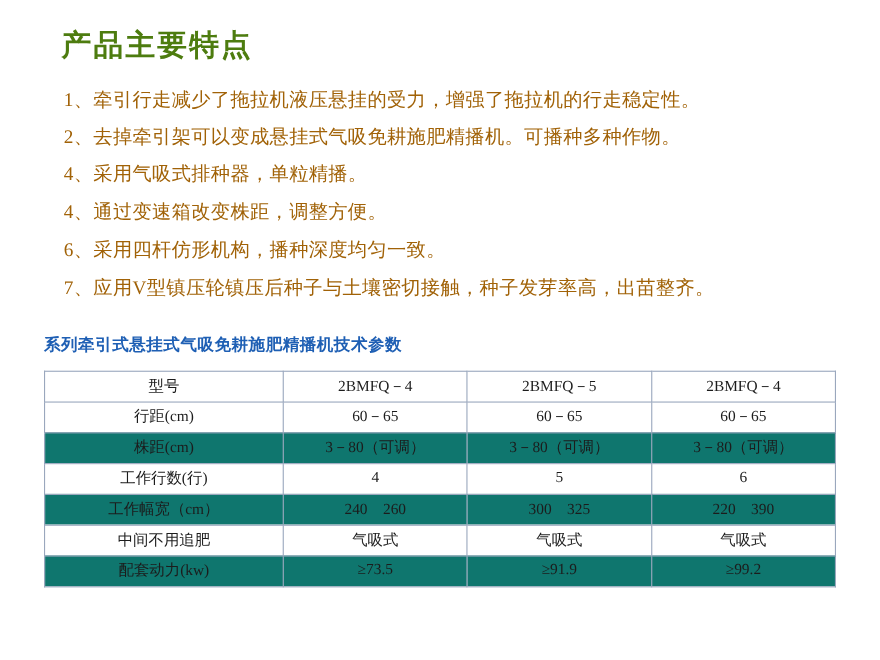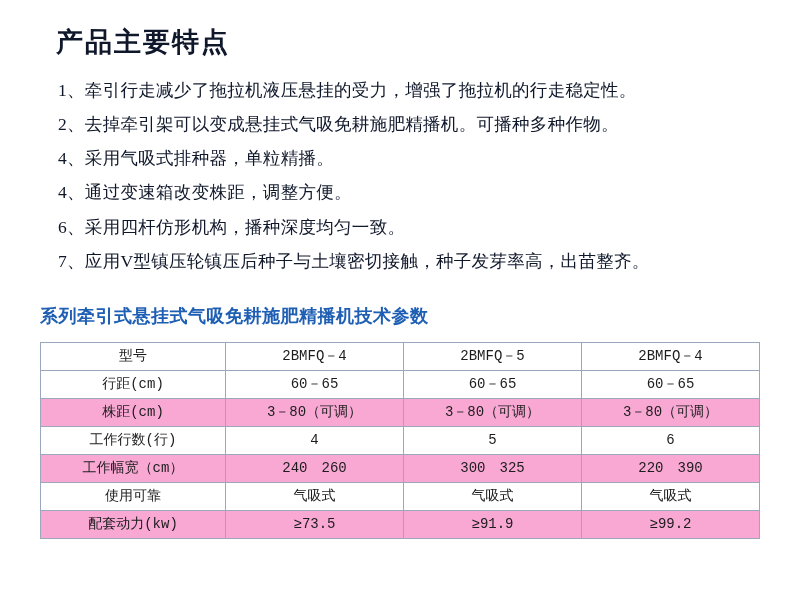"产品主要特点" .main-title { color: #0f172a -> #4d7c0f }
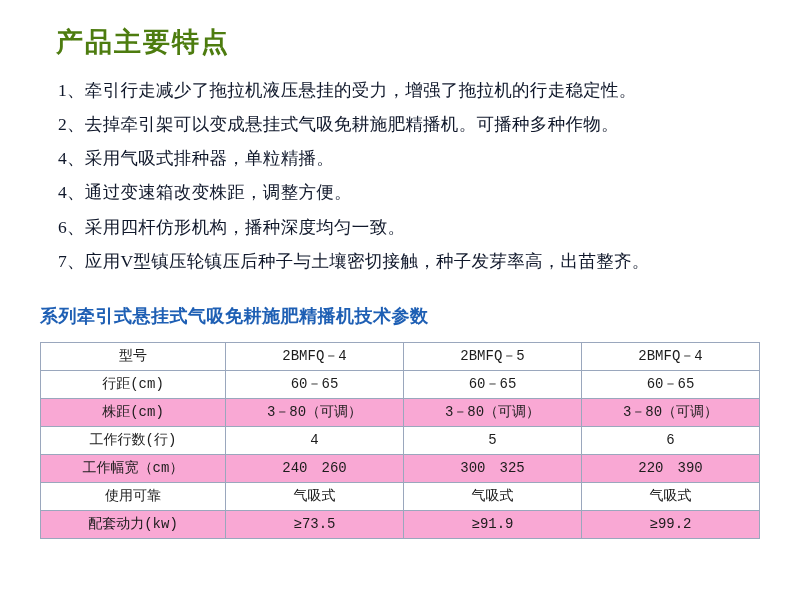"1、牵引行走减少了拖拉机液压悬挂的受力，增强了拖拉机的行走稳定性。" .feature-item { color: #0f172a -> #a16207 }
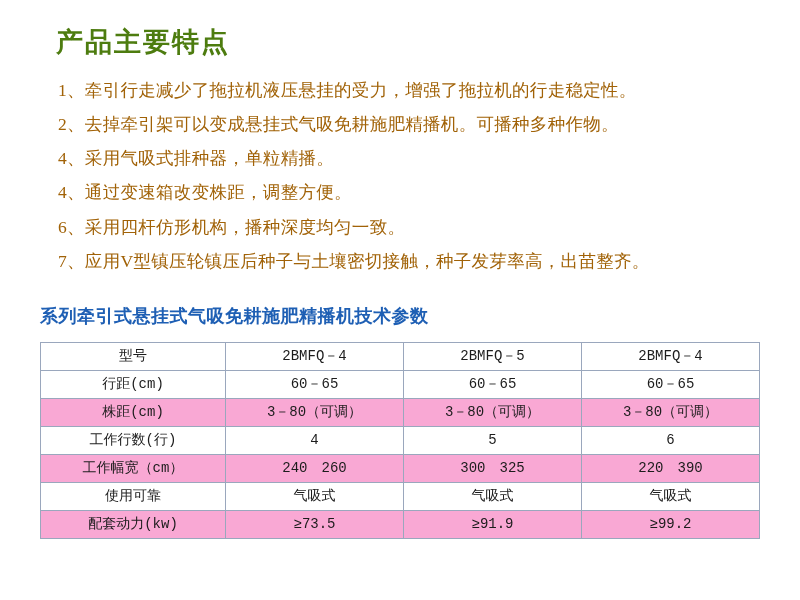"系列牵引式悬挂式气吸免耕施肥精播机技术参数" .subtitle { font-size: 18px -> 15px }
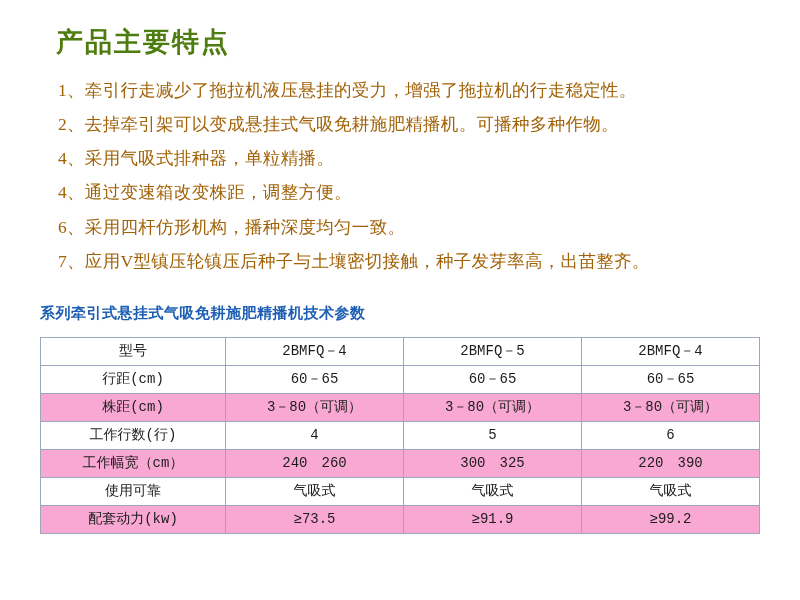"型号" table.spec td { font-family: Liberation Mono, monospace -> Liberation Serif, serif; padding: 1px 2px -> 1px 18px }
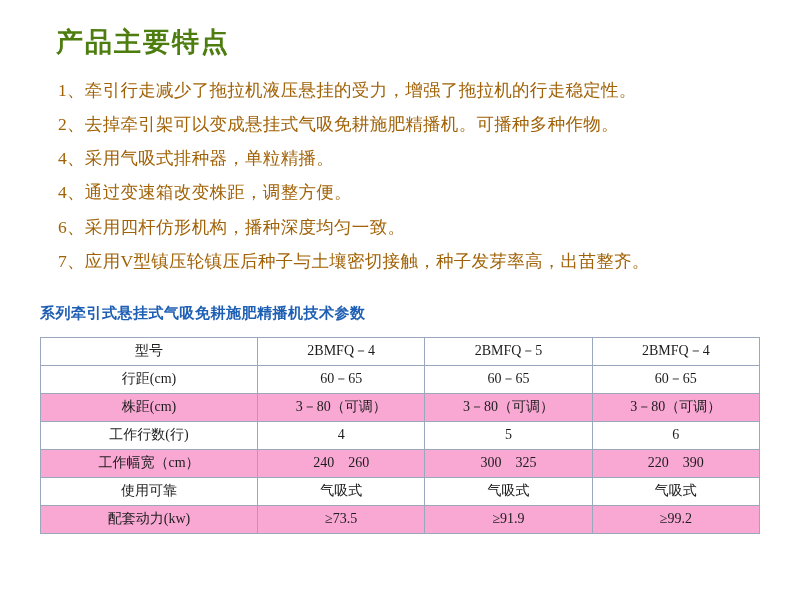"株距(cm)" table.spec tr.even td { background: #f9a8d4 -> #0f766e }
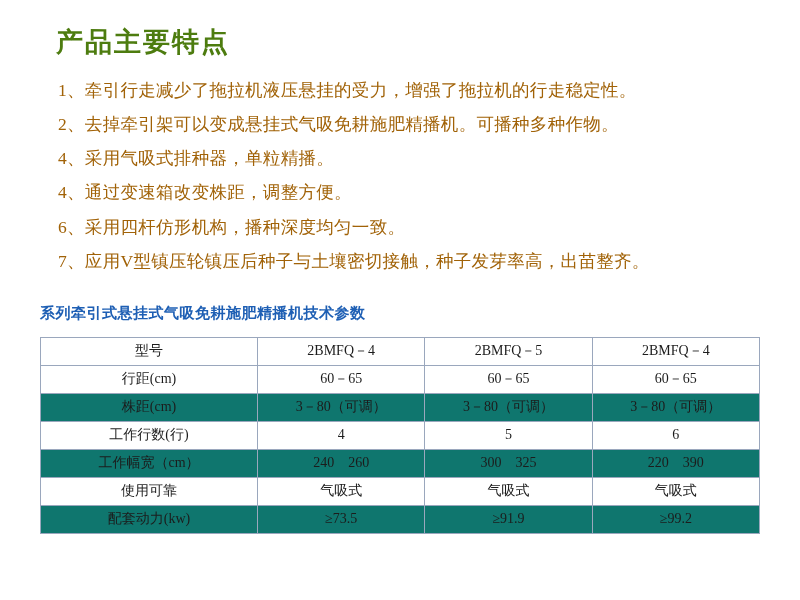"使用可靠" td.label-col { text: 使用可靠 -> 中间不用追肥 }
